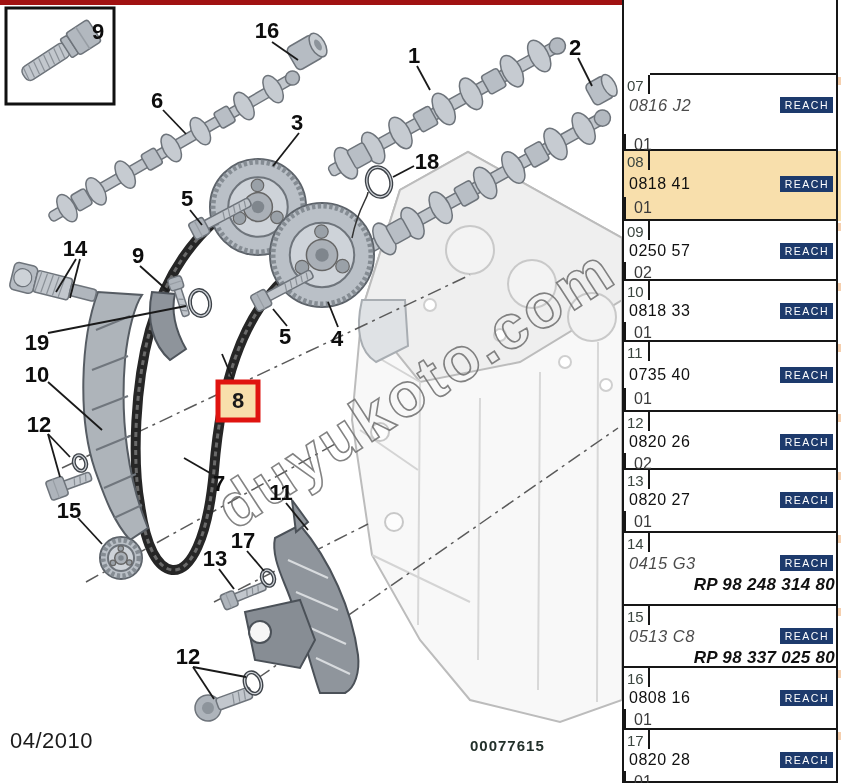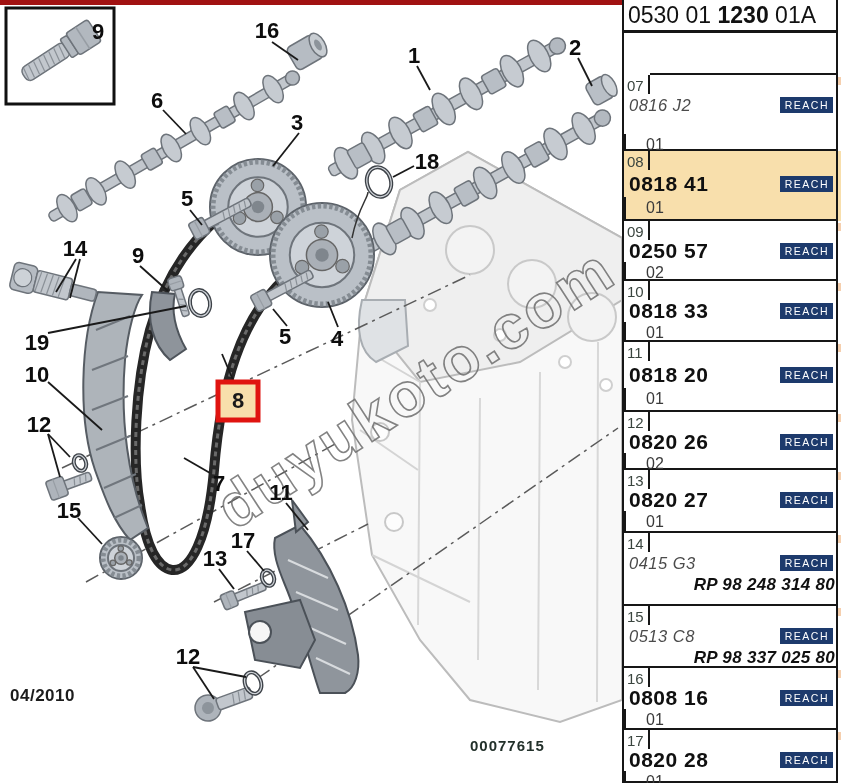"0530 01" div { html: <div><span>0530 01 </span><b>1230</b><span> 01A</span></div> -> none }
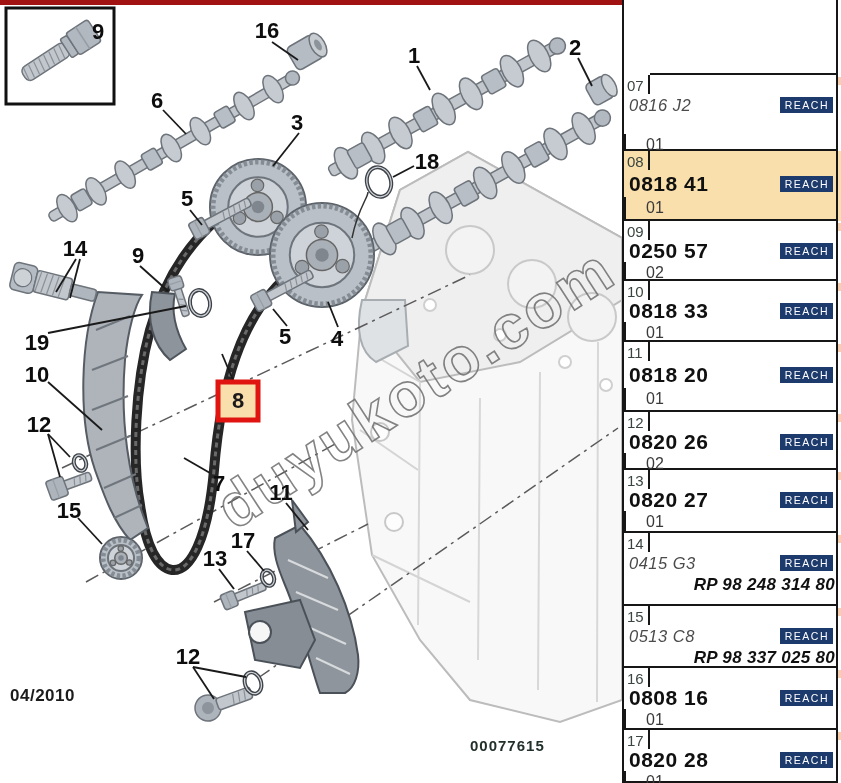"01" .qty { padding-left: 20px -> 8px }
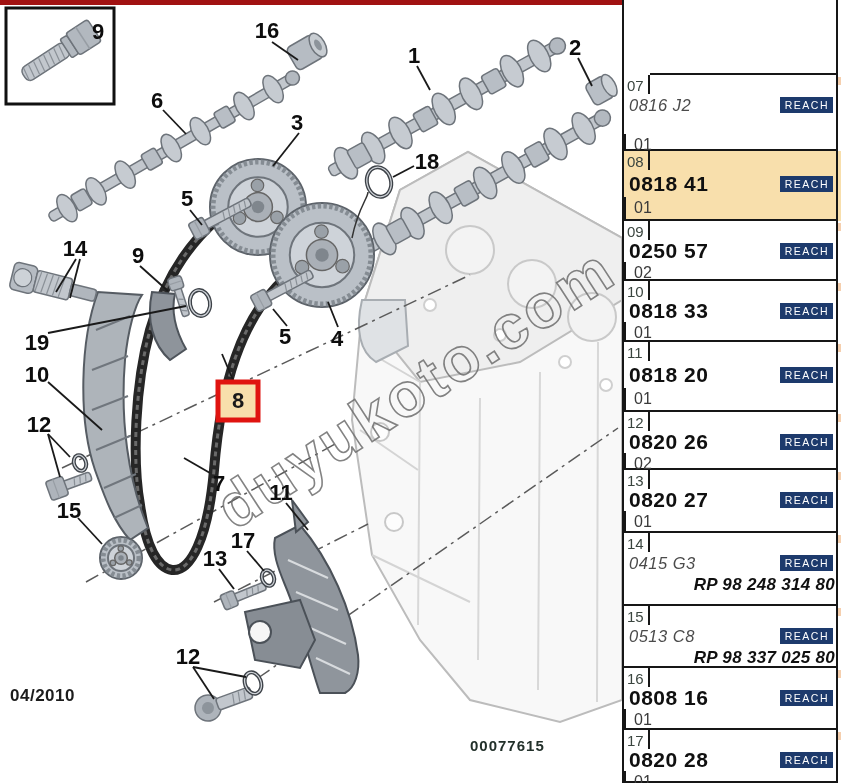"0818 41" .part.main { font-size: 21px -> 16px; font-weight: bold -> normal }
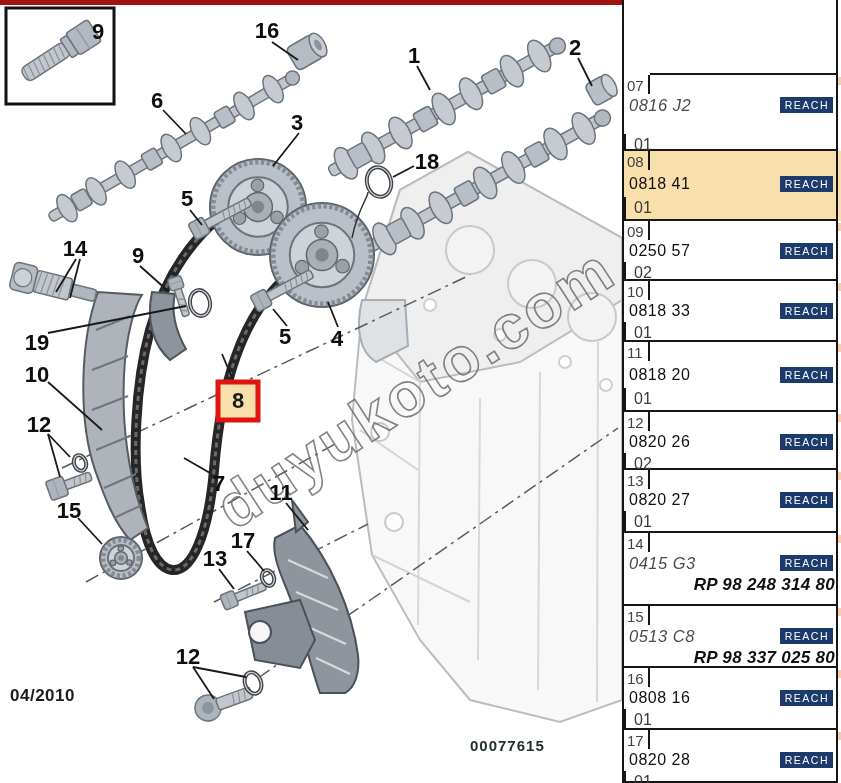"0818 20" span.part { text: 0818 20 -> 0735 40 }
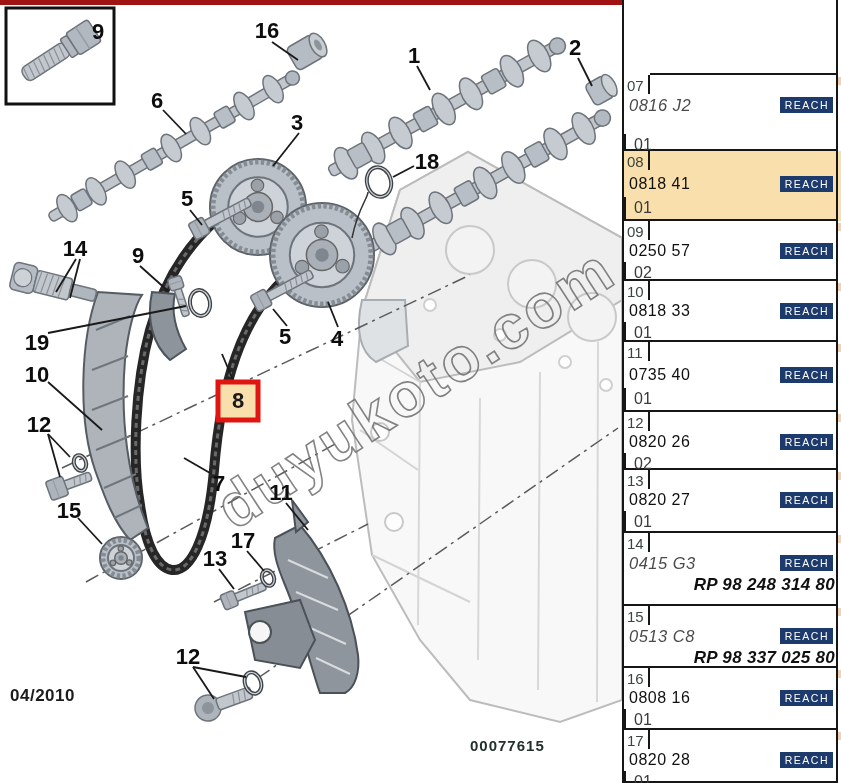"04/2010" .footer-date { font-size: 17px -> 22px; font-weight: bold -> normal; top: 686px -> 728px }
